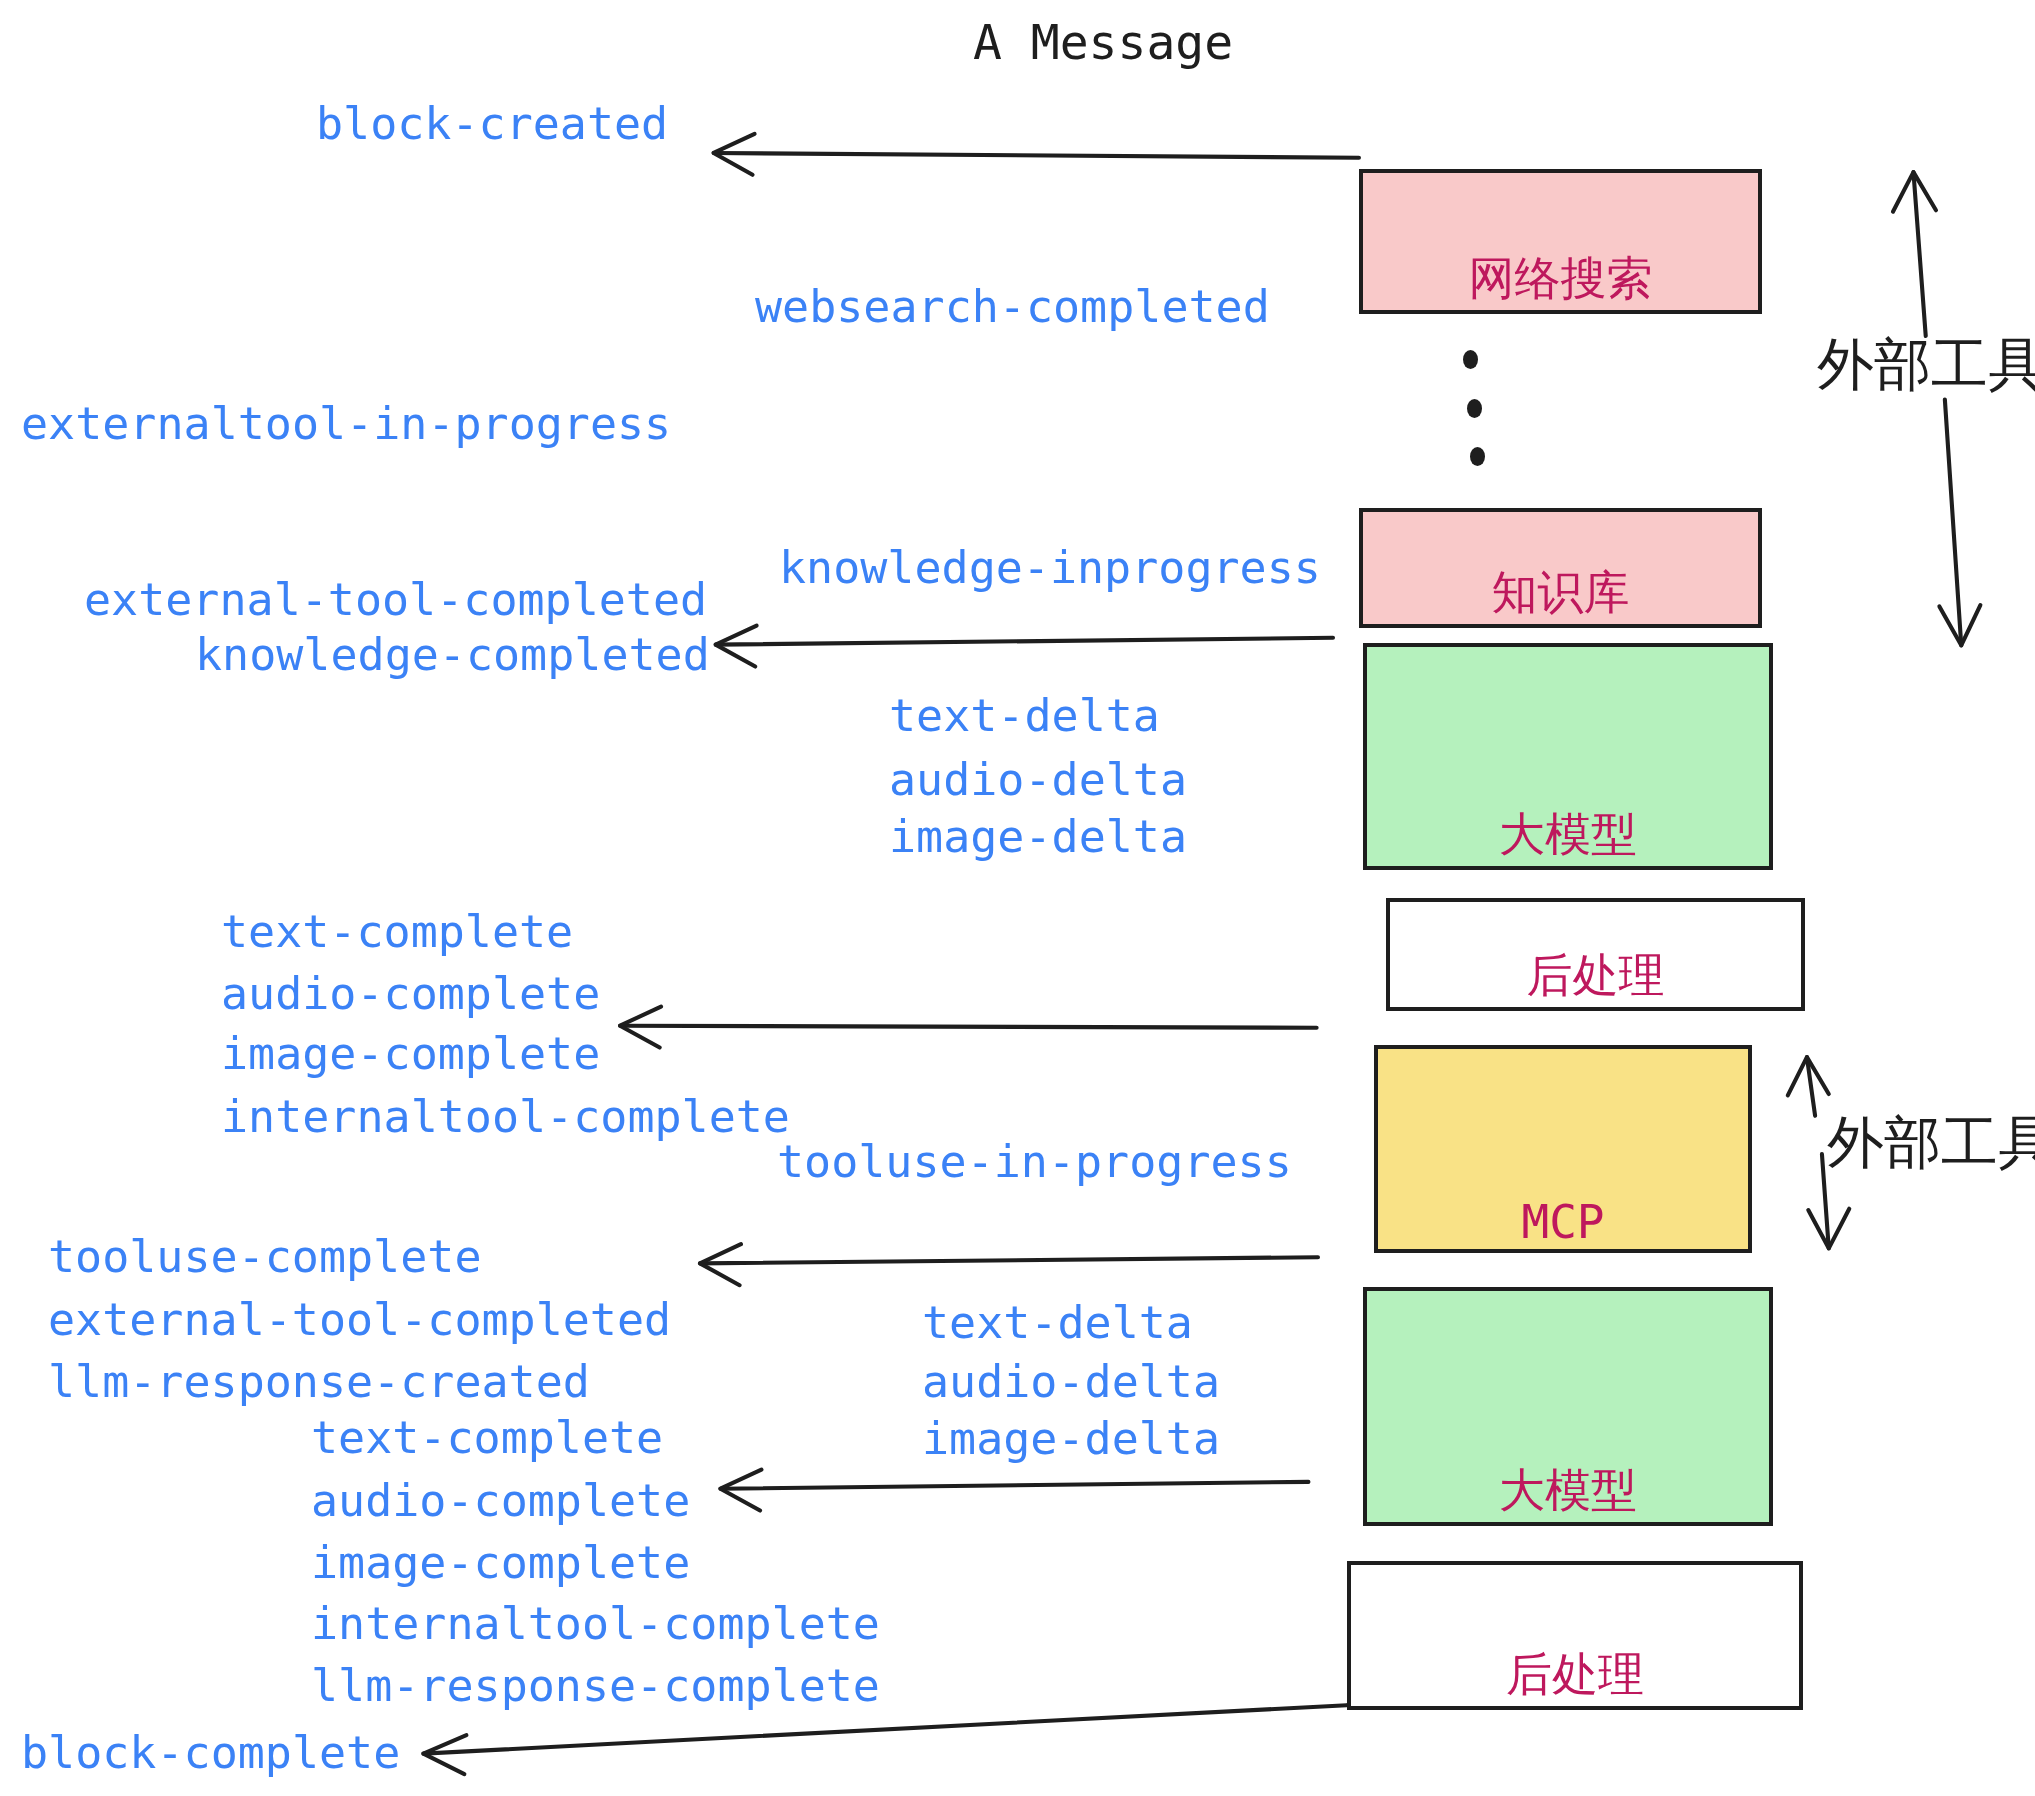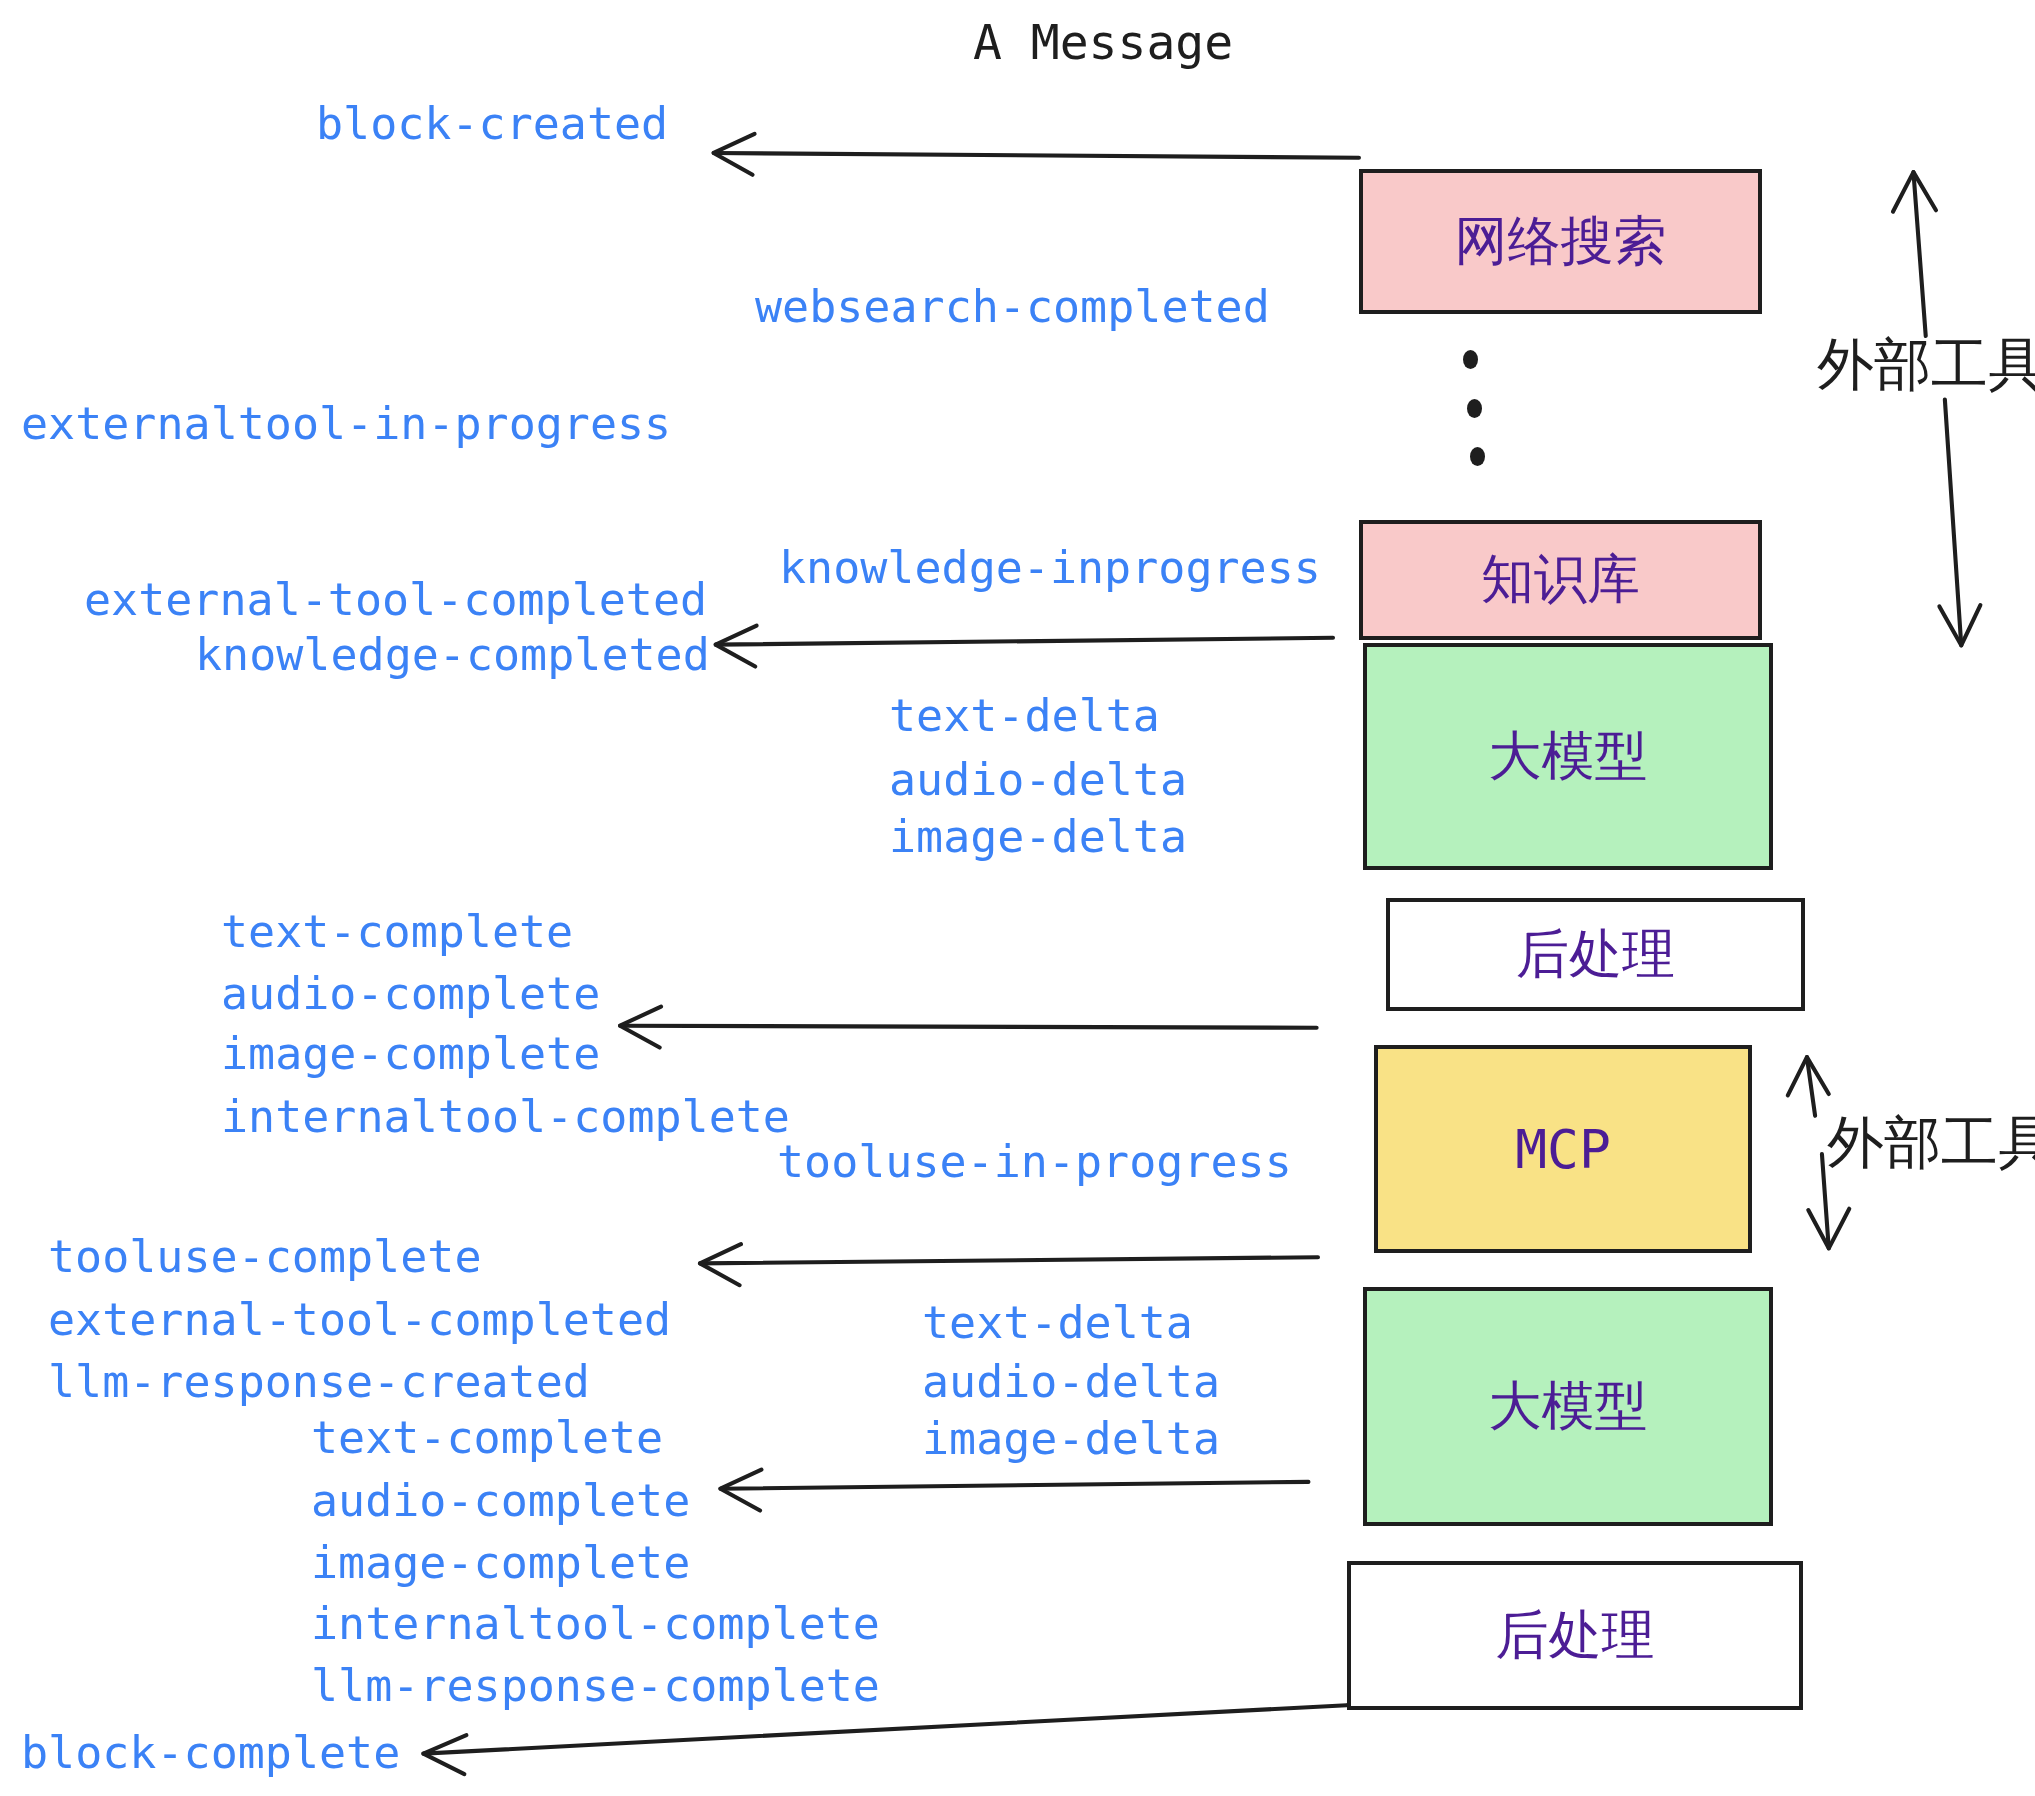"网络搜索" .box { align-items: center -> flex-end; color: #4c1d95 -> #be185d; font-size: 53px -> 46px }
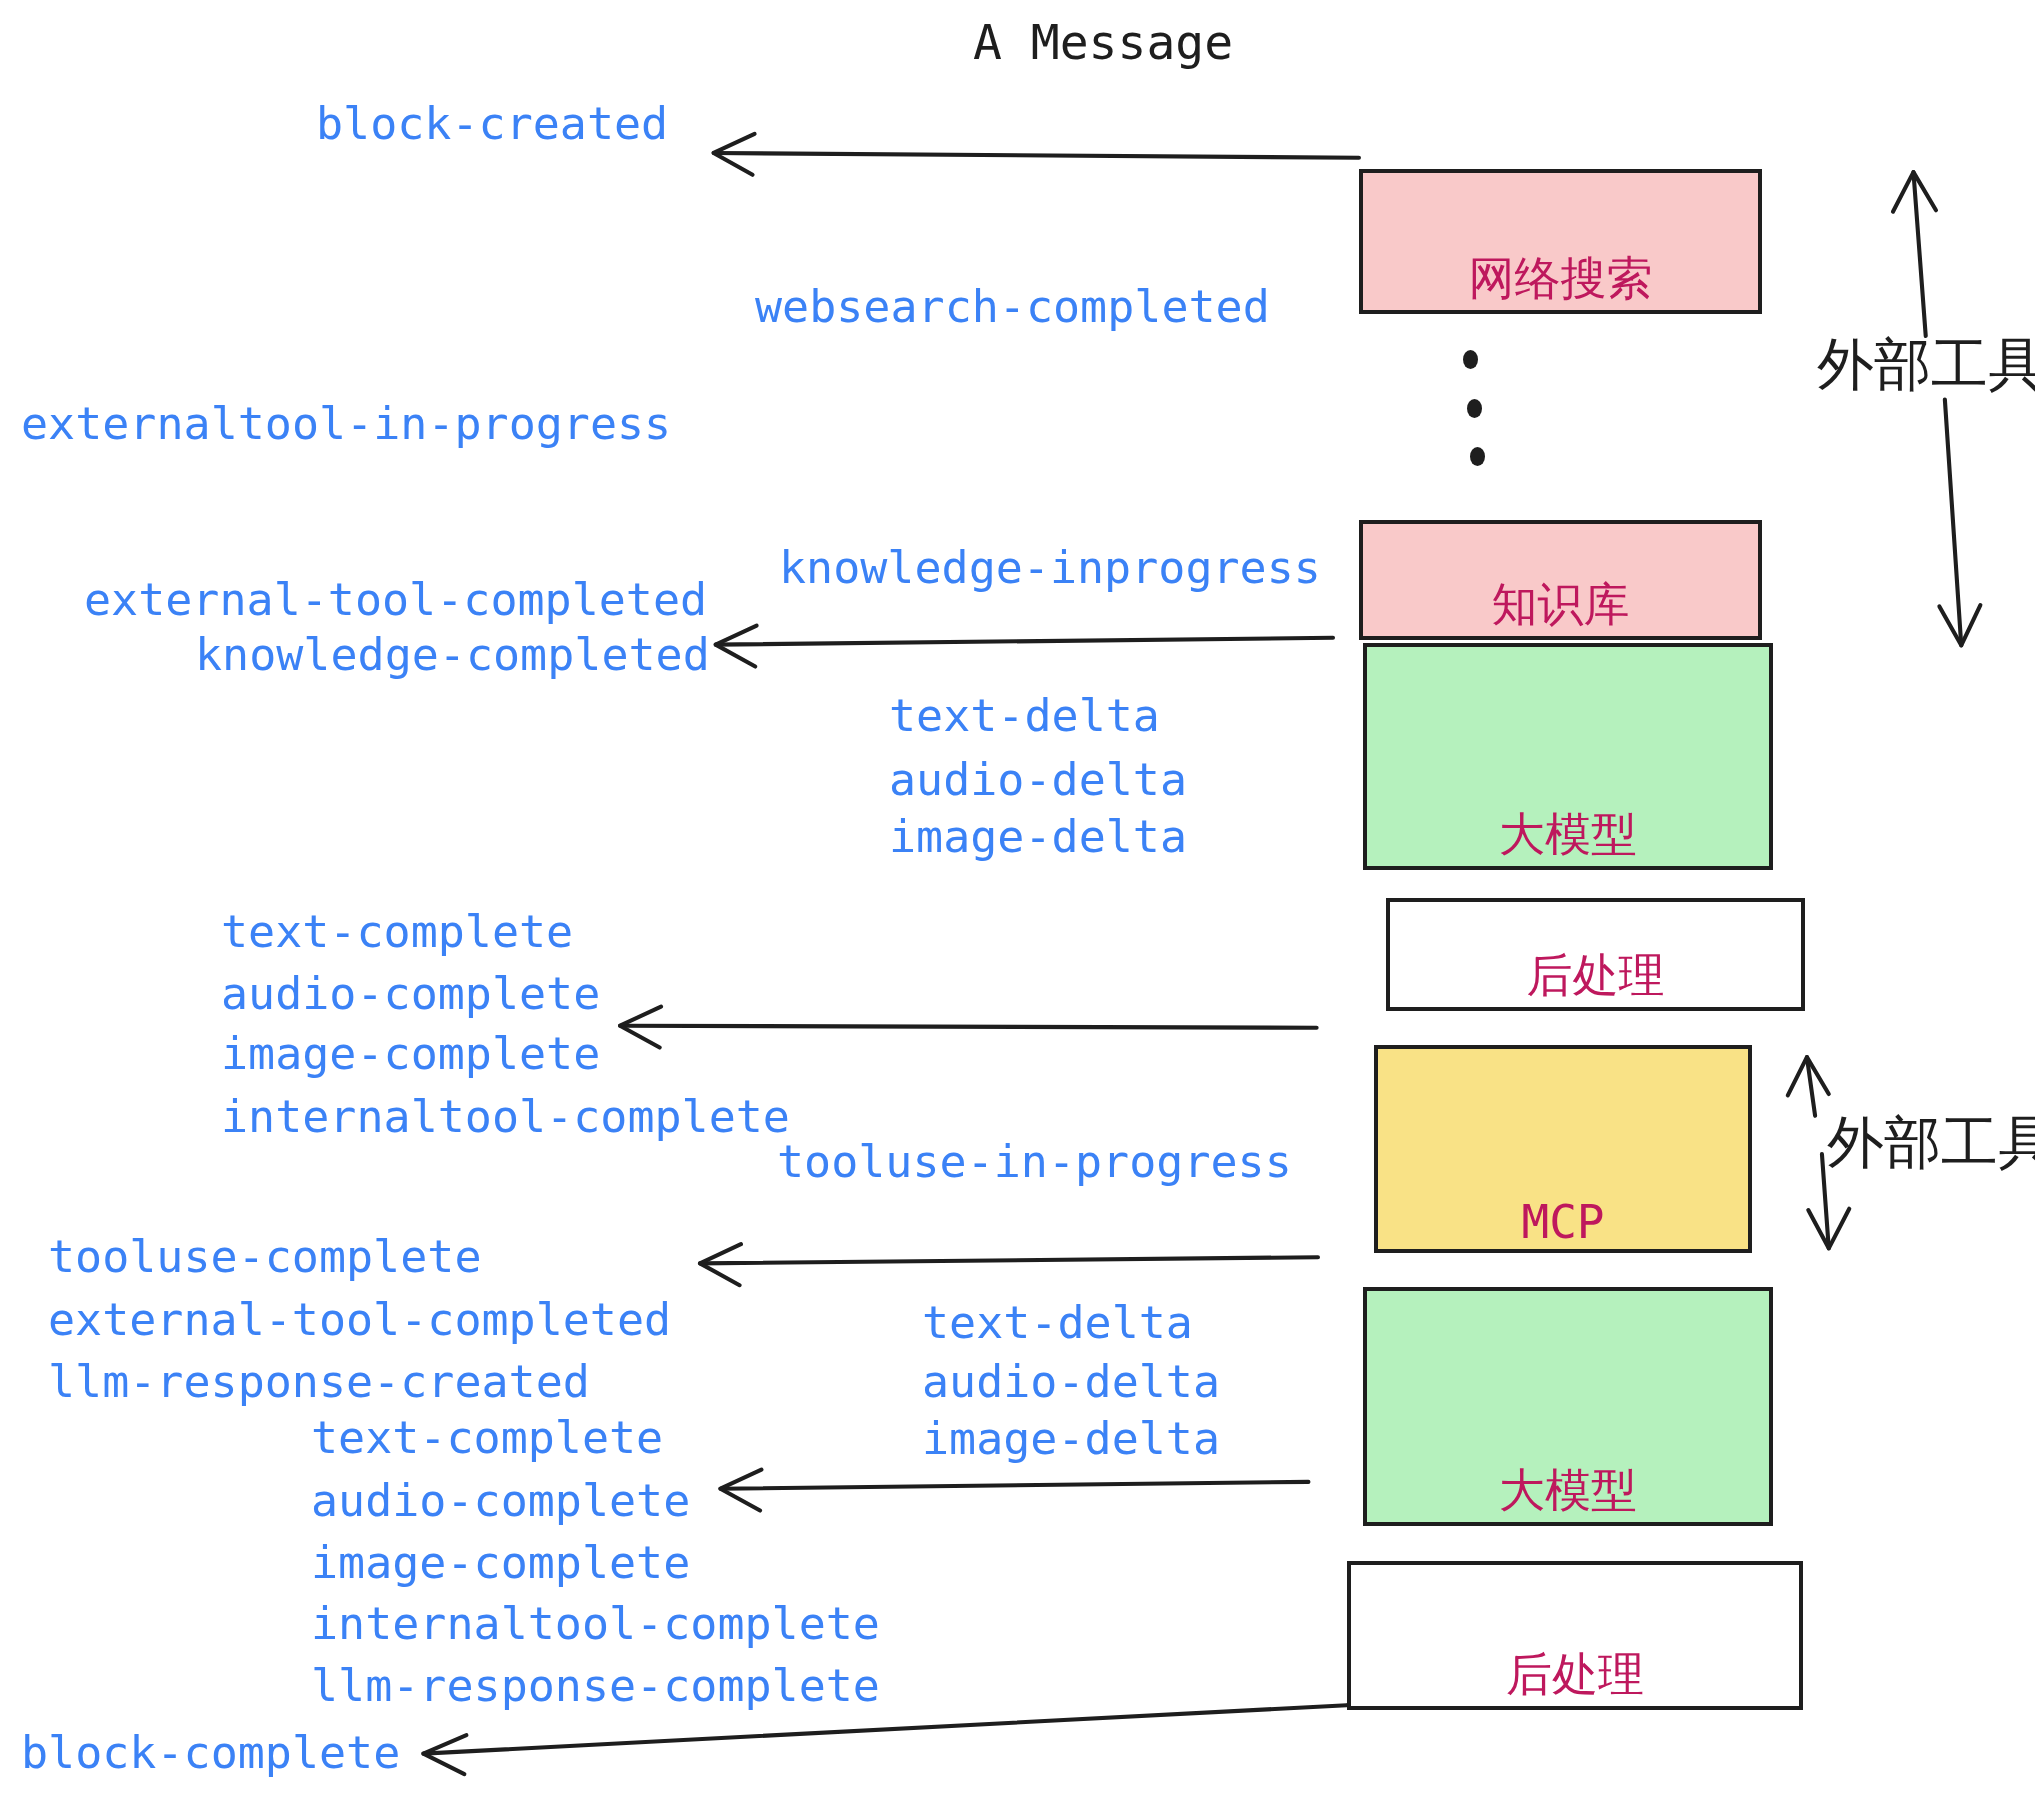"知识库" div.box { top: 520px -> 508px }
